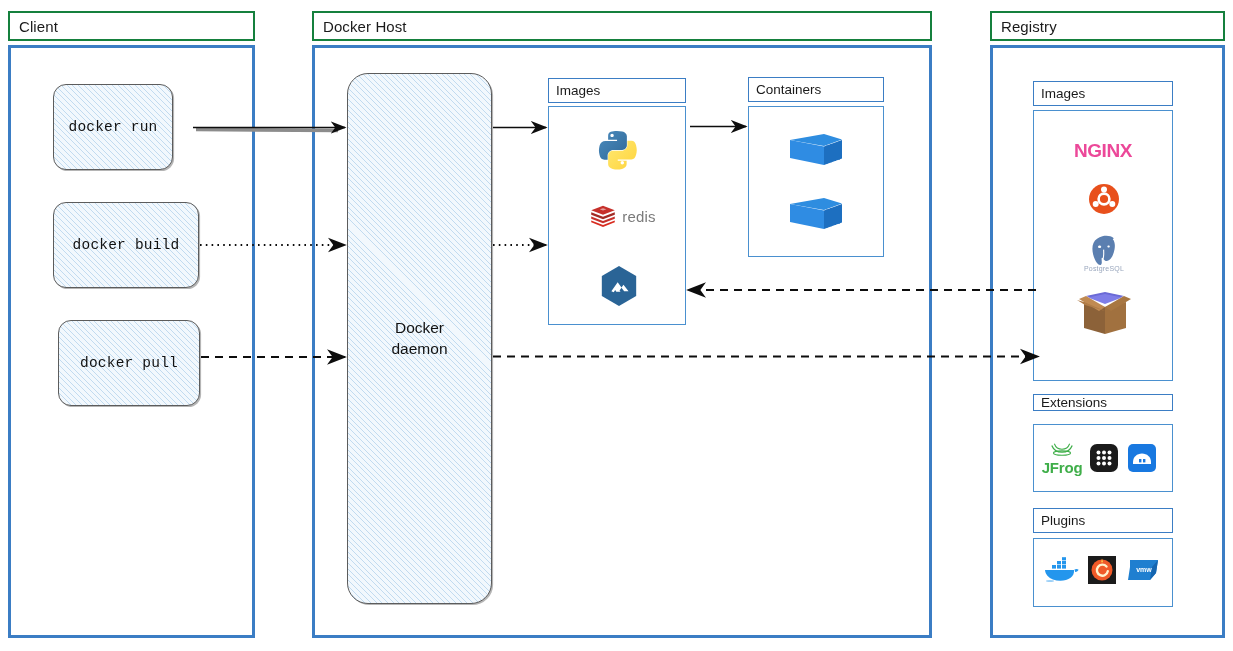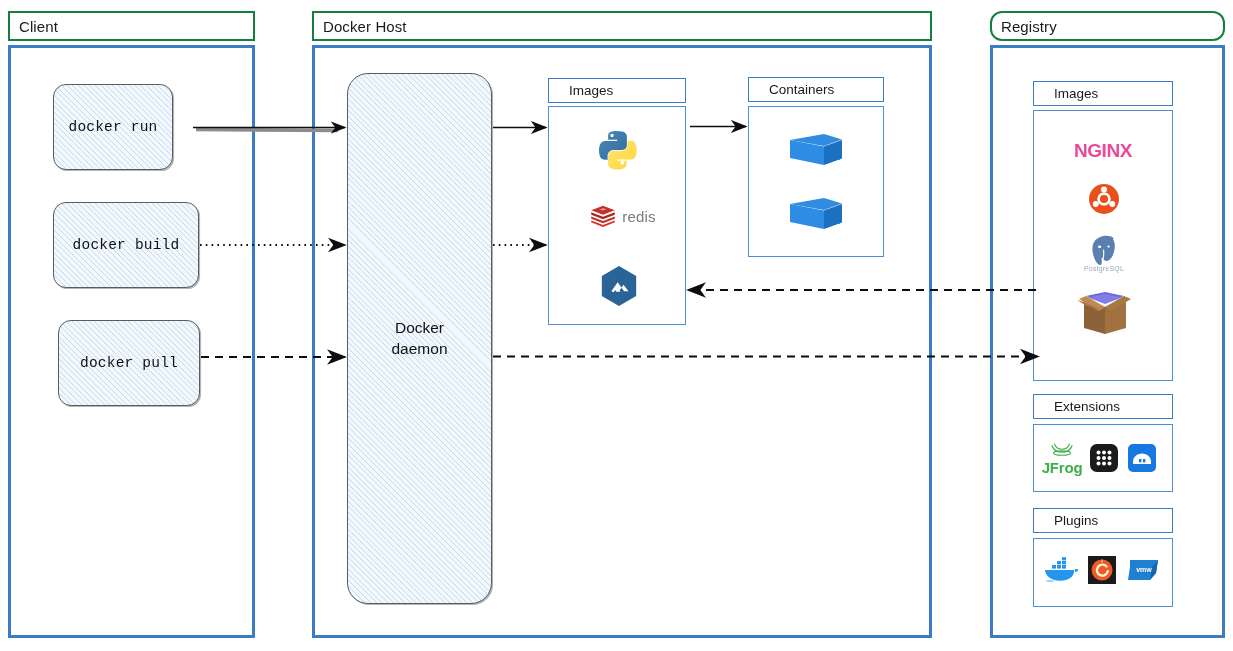"Registry" div.sec-tab { border-radius: 12px -> none }
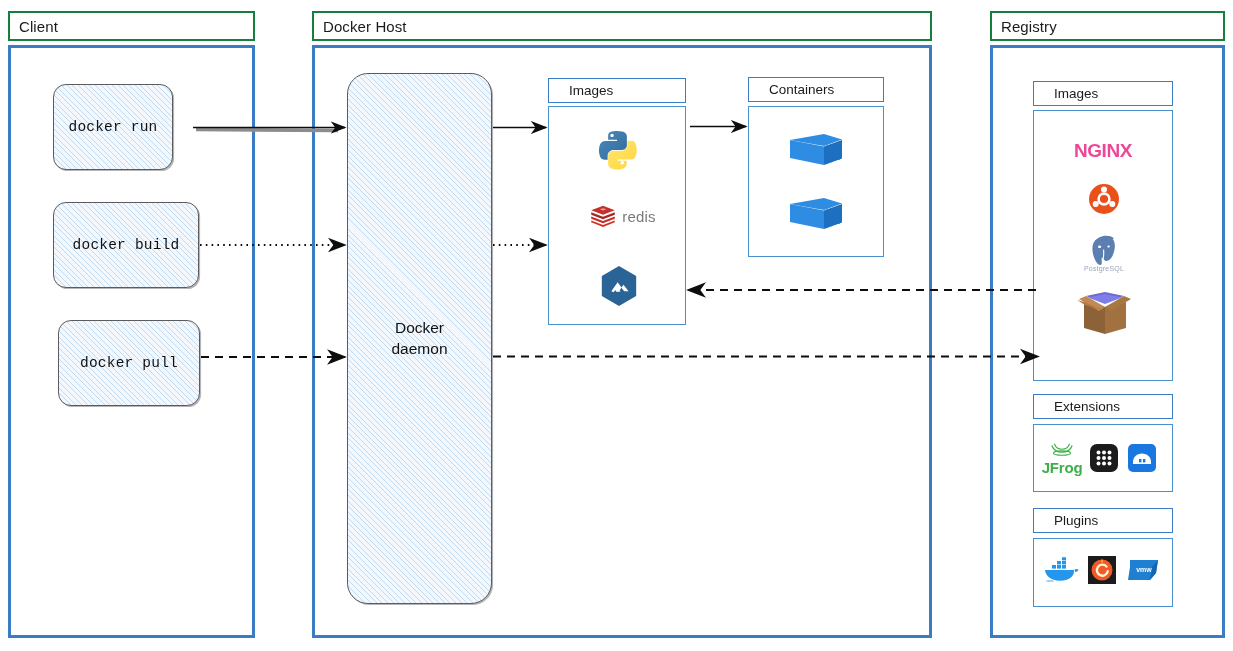"Images" .pan-tab { padding-left: 20px -> 7px }
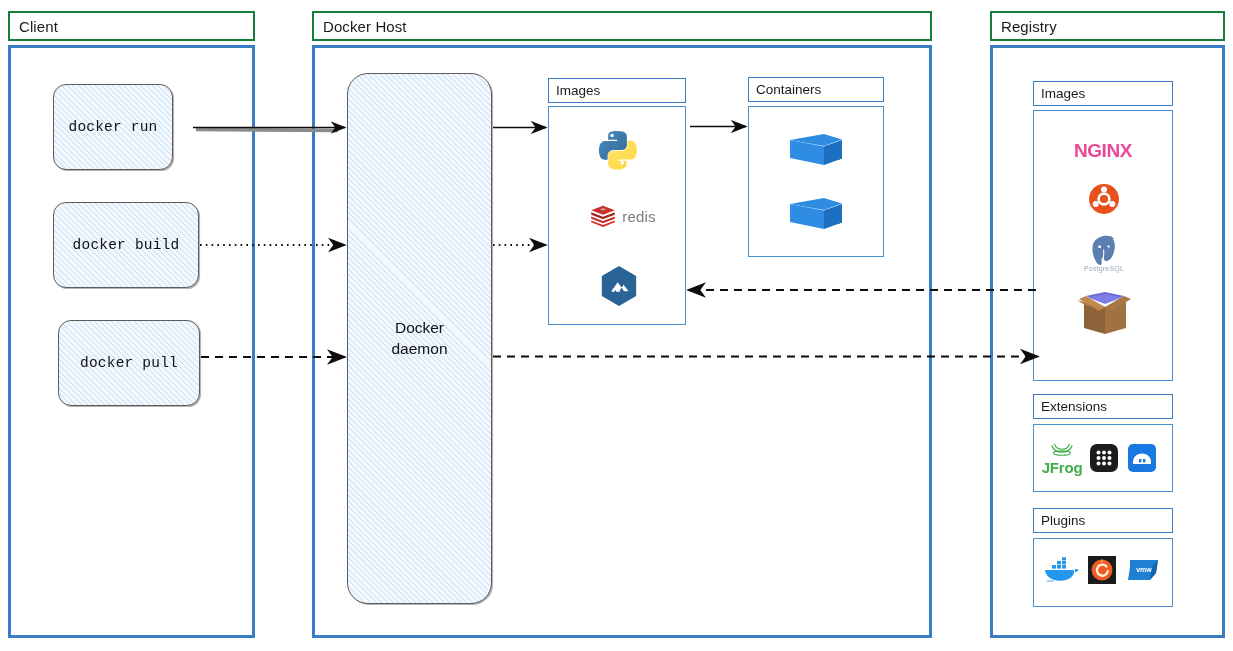"Extensions" div.pan-tab { height: 25px -> 17px }
